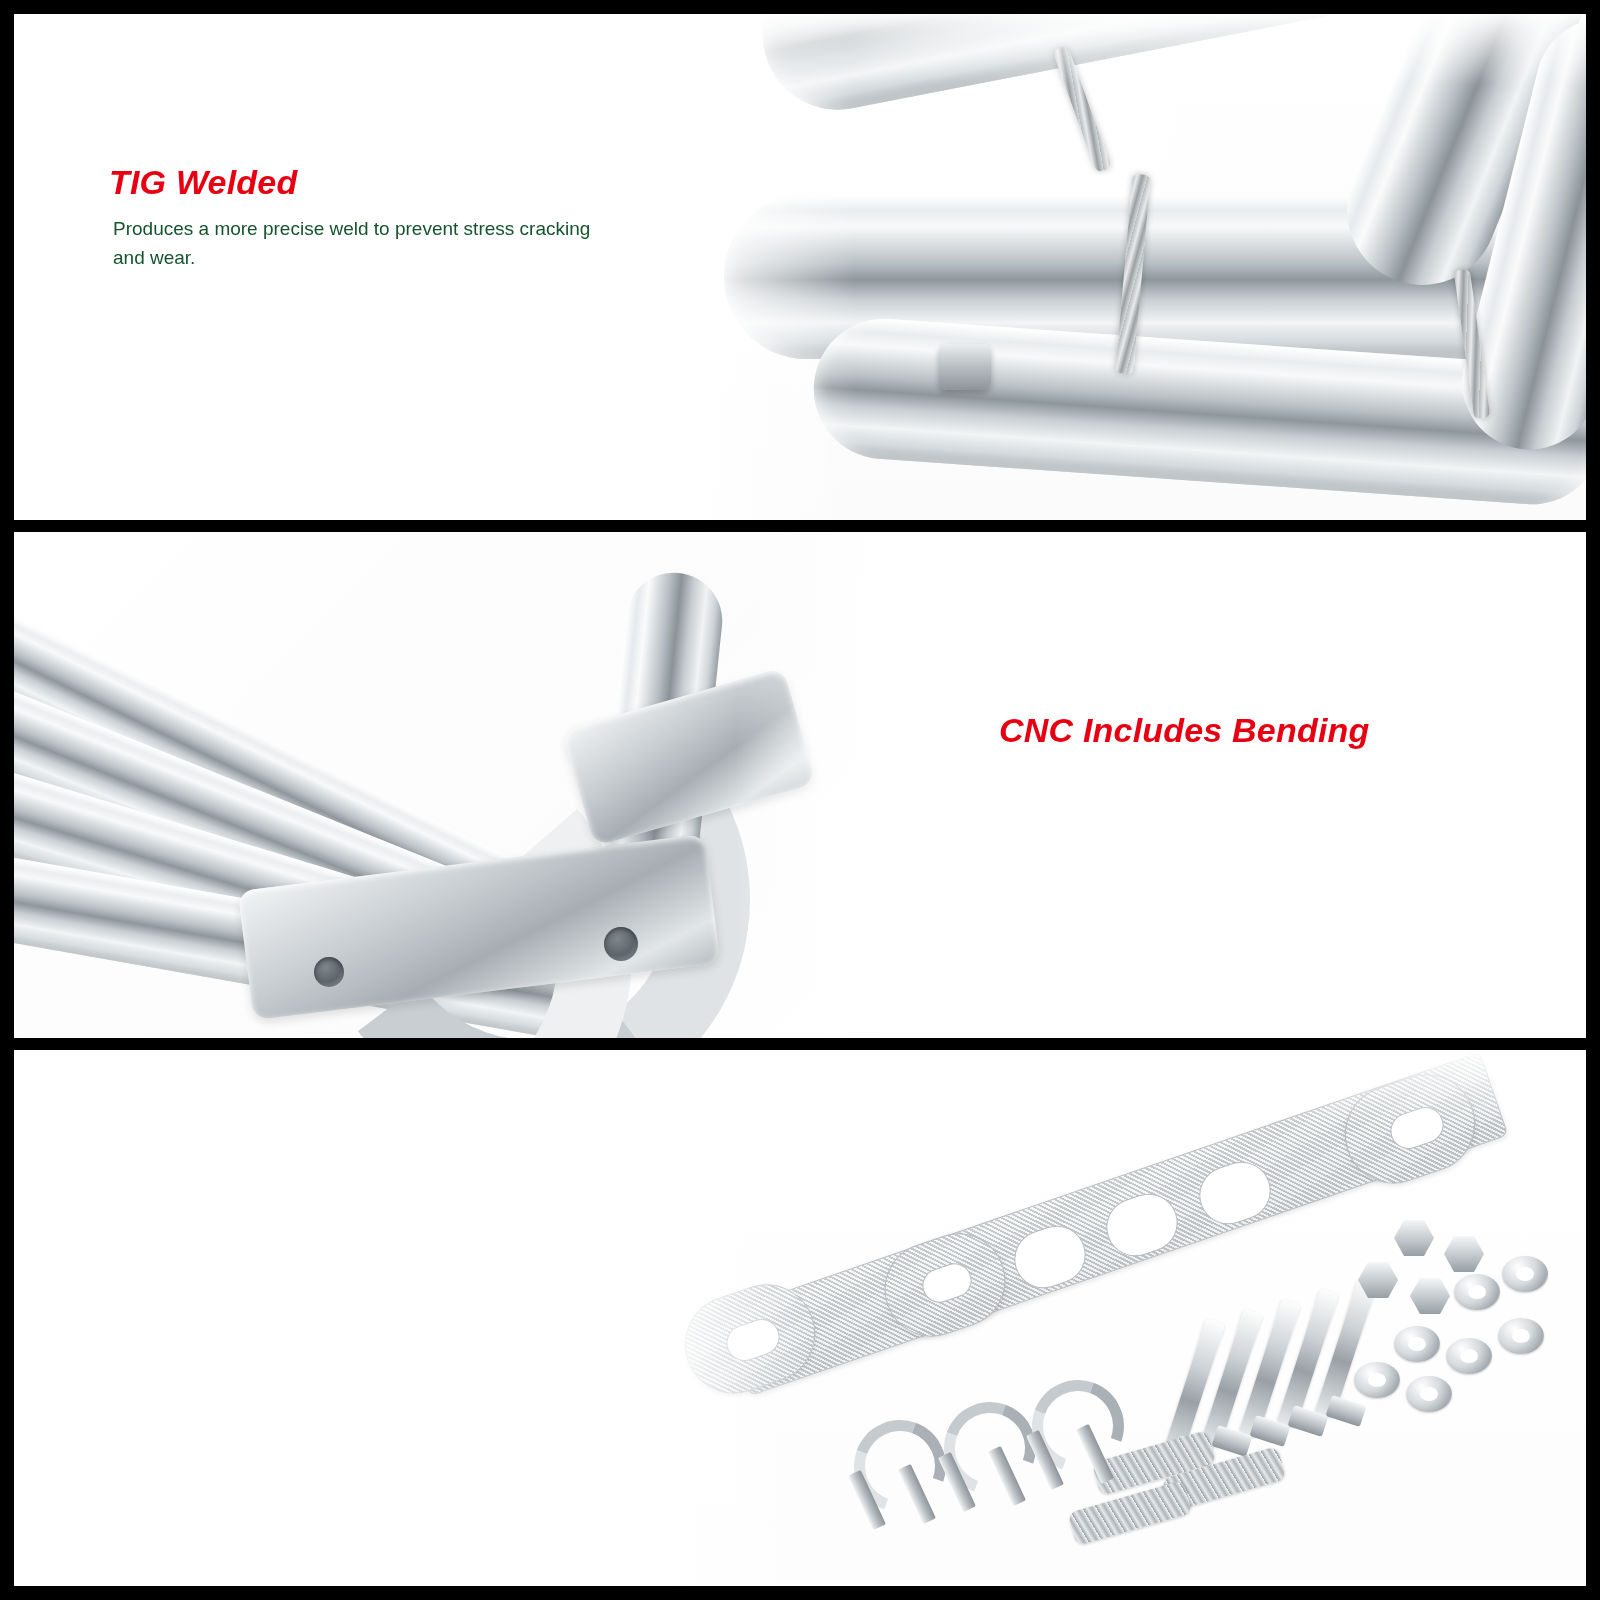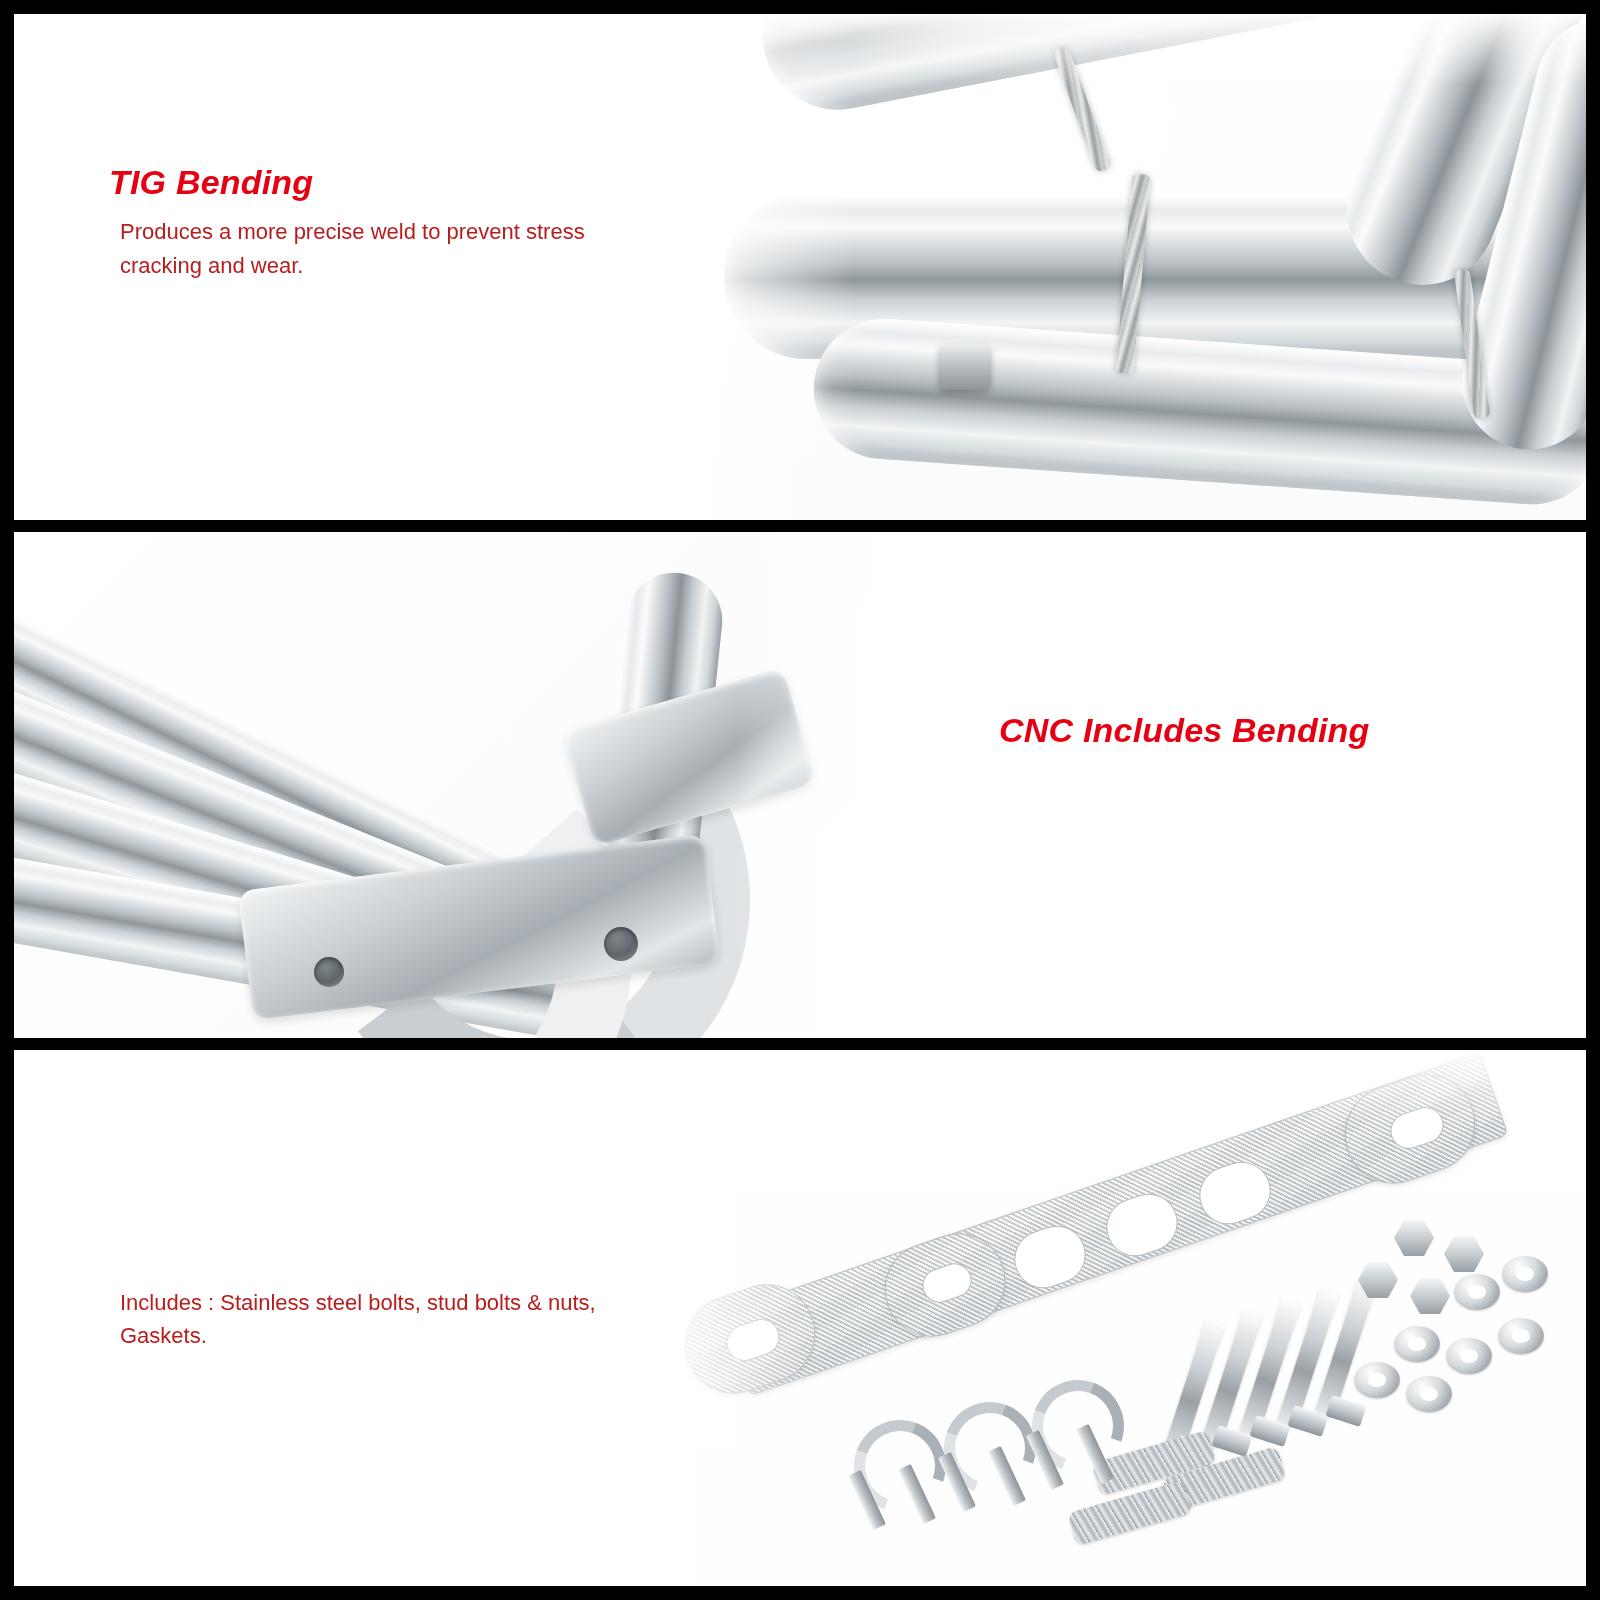"TIG Bending" h2.heading { text: Bending -> Welded }
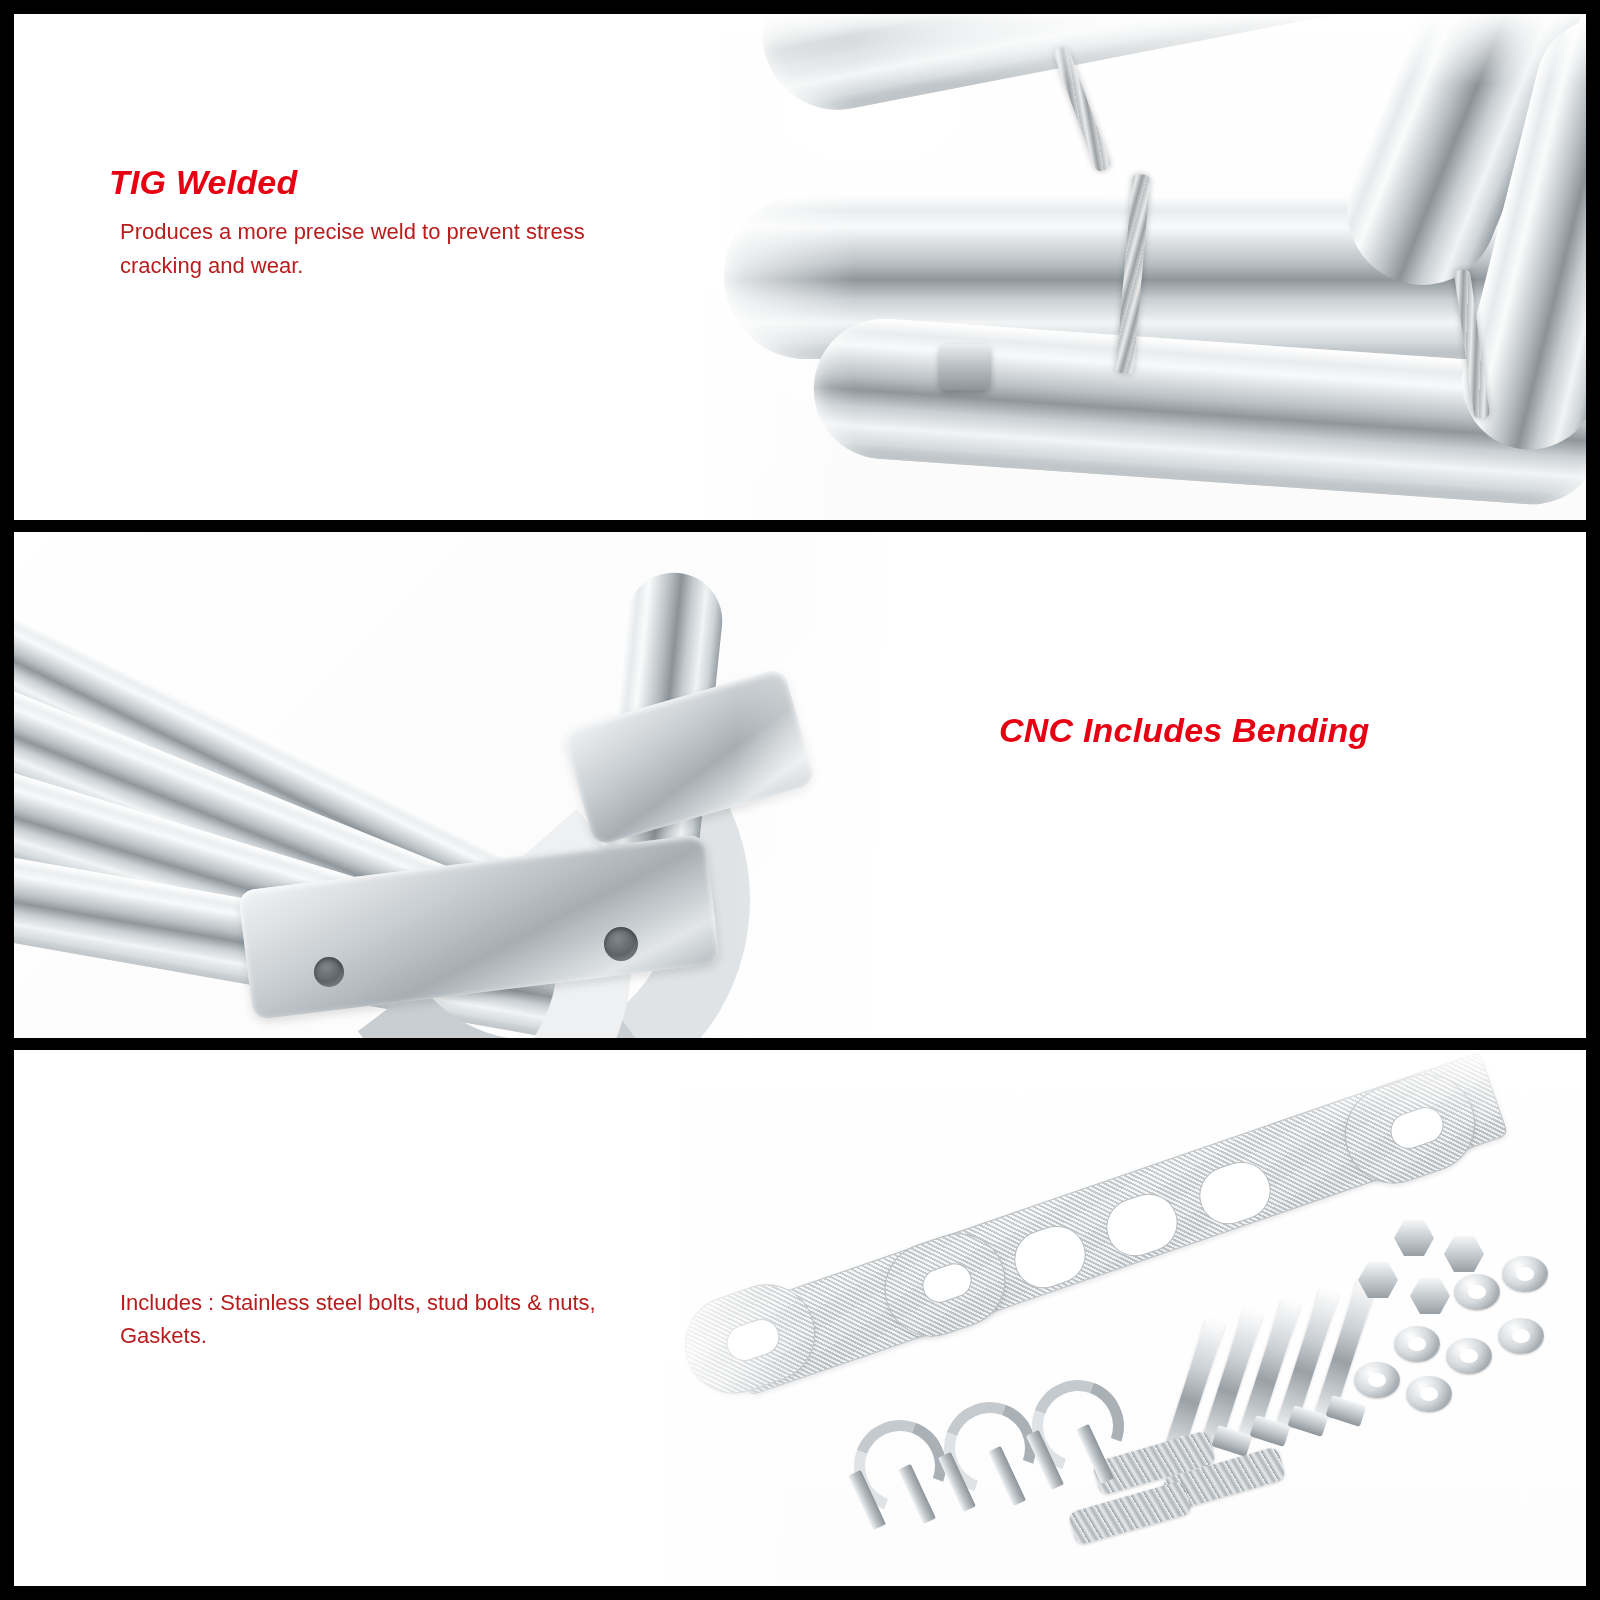"Produces a more precise weld" .body-text { color: #b91c1c -> #14532d; font-size: 22px -> 19px; margin: 11px -> 4px }
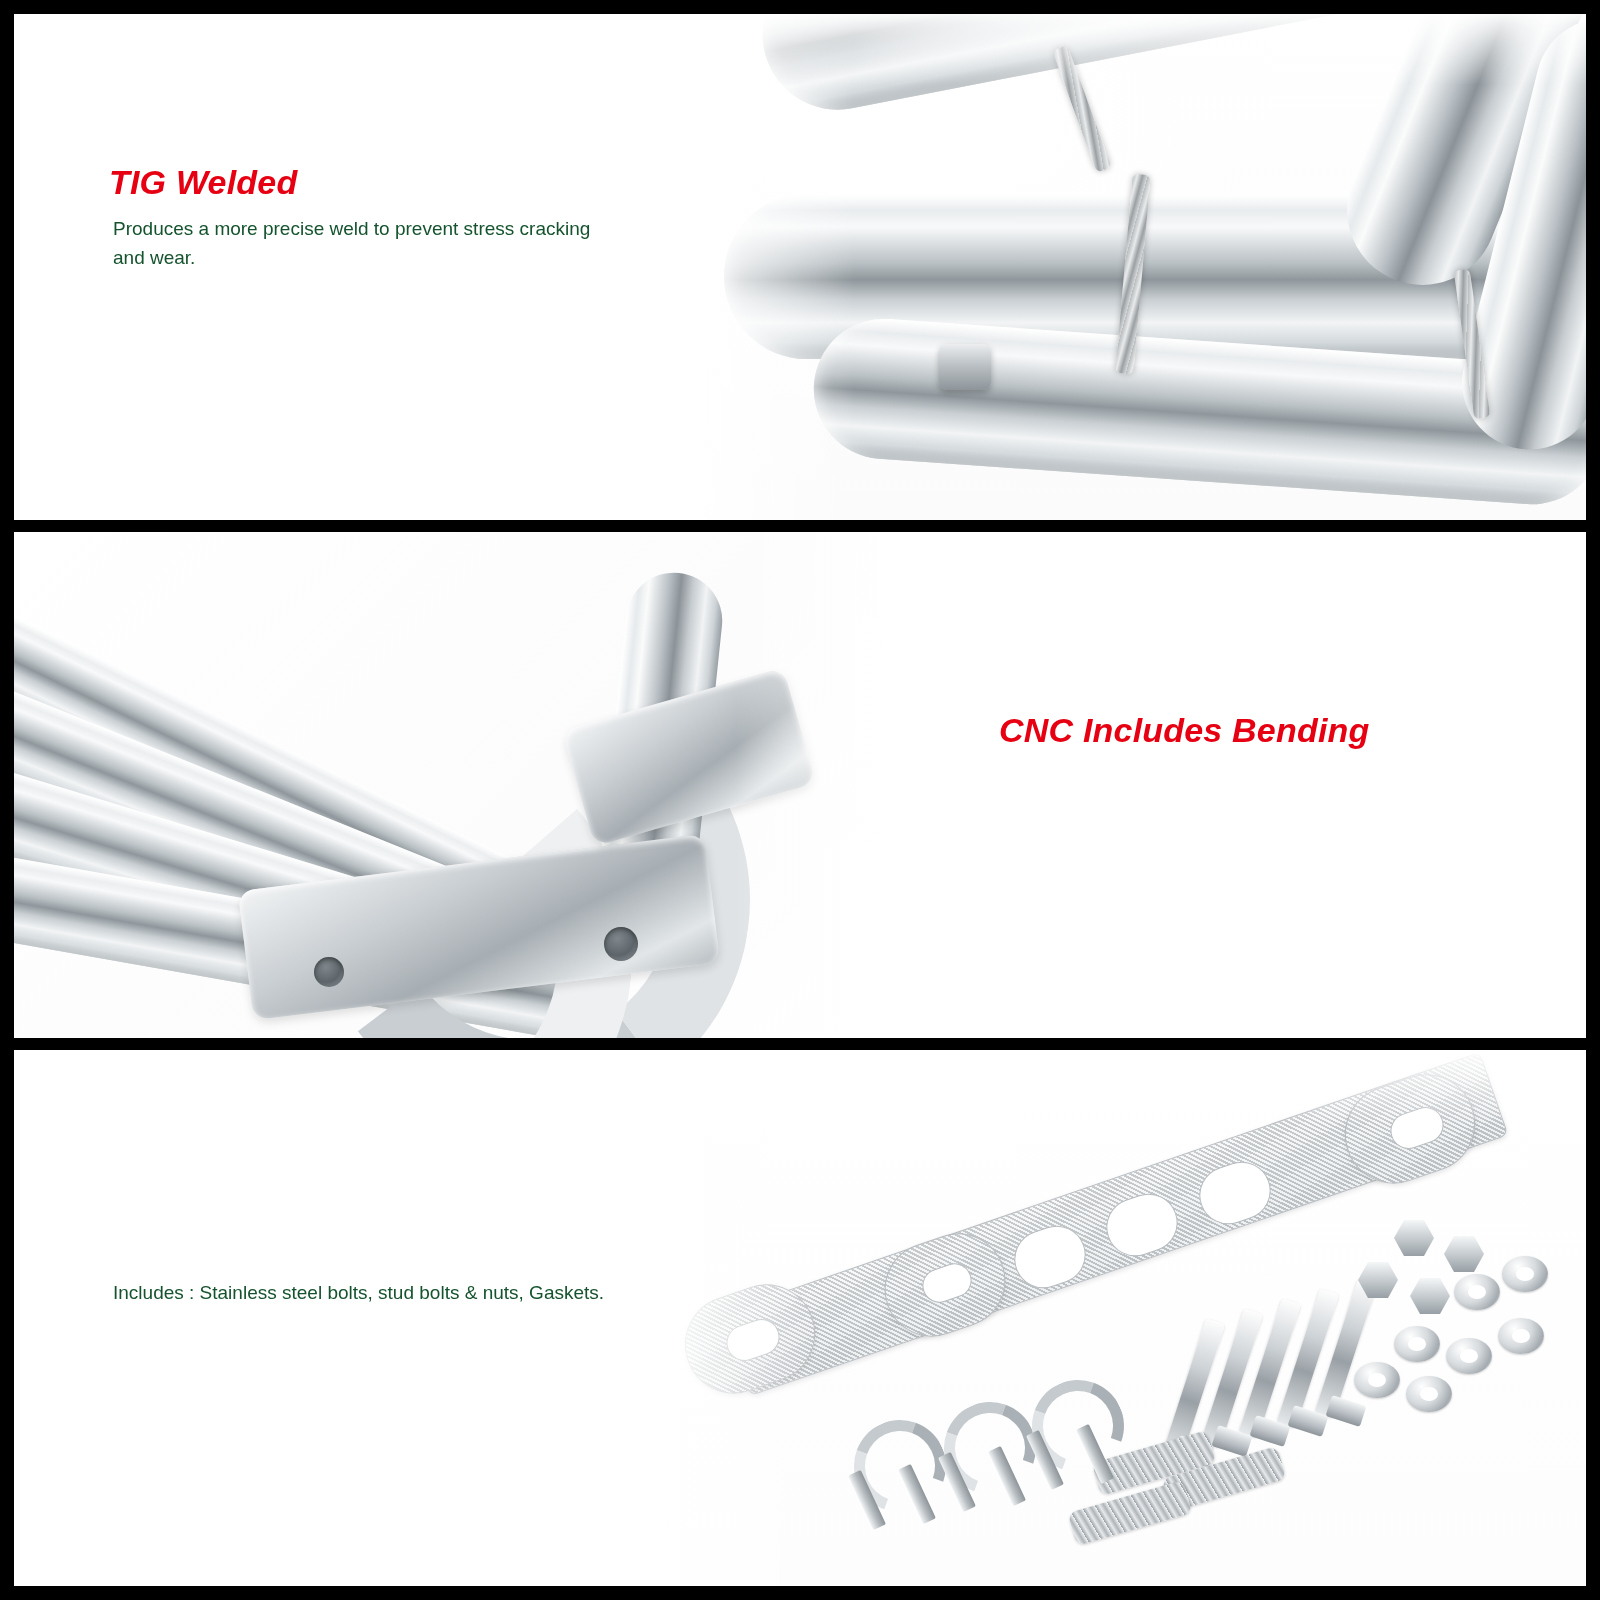"Includes : Stainless steel bolts," p.body-text { html: <p>Includes : Stainless steel bolts, stud bolts &amp; nuts, Gaskets.</p> -> none }
